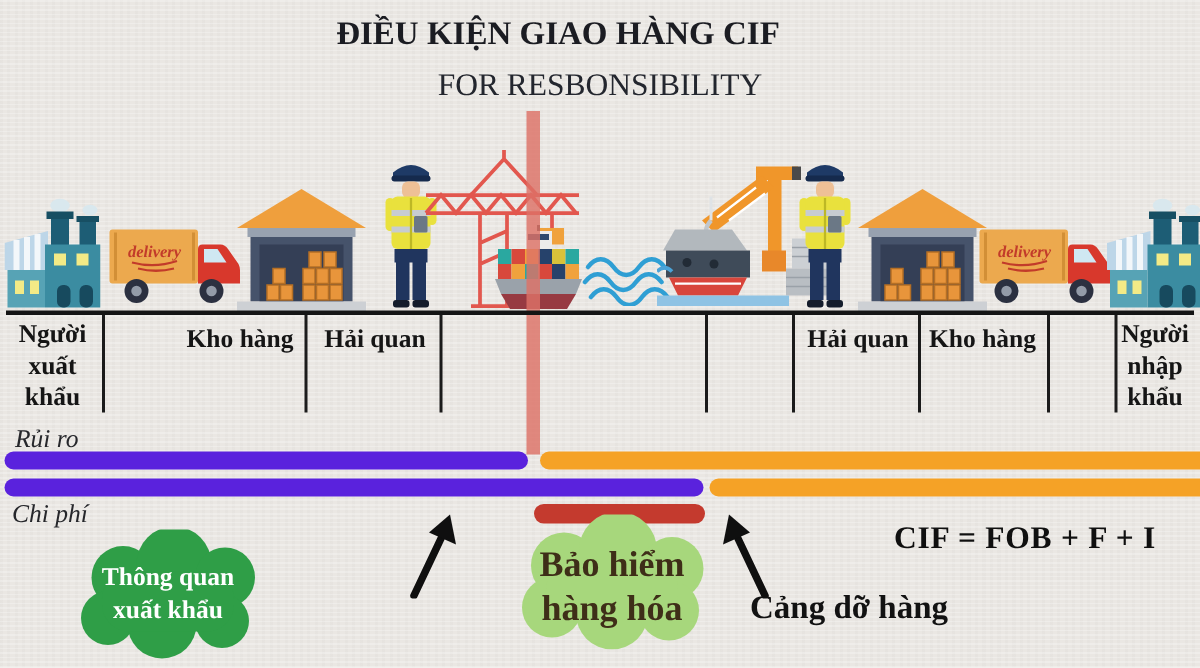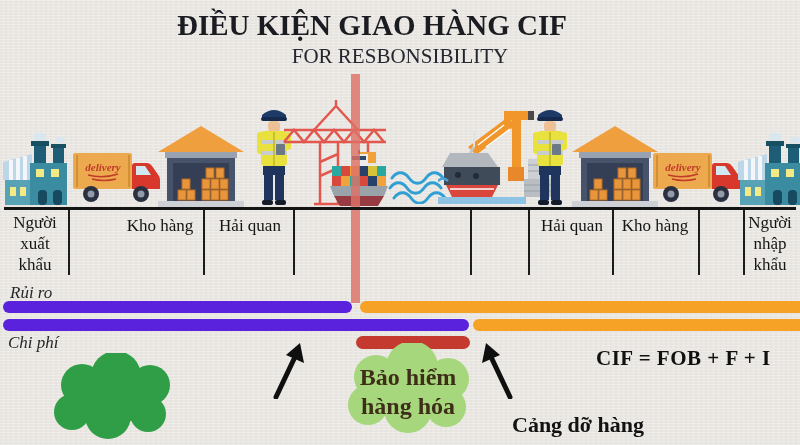"ĐIỀU KIỆN GIAO HÀNG CIF" .title { font-size: 29px -> 22px }
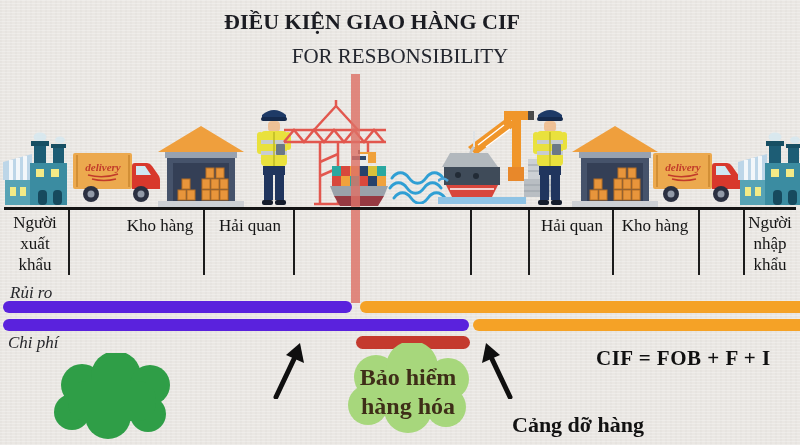"Người" .stage { font-weight: normal -> bold }
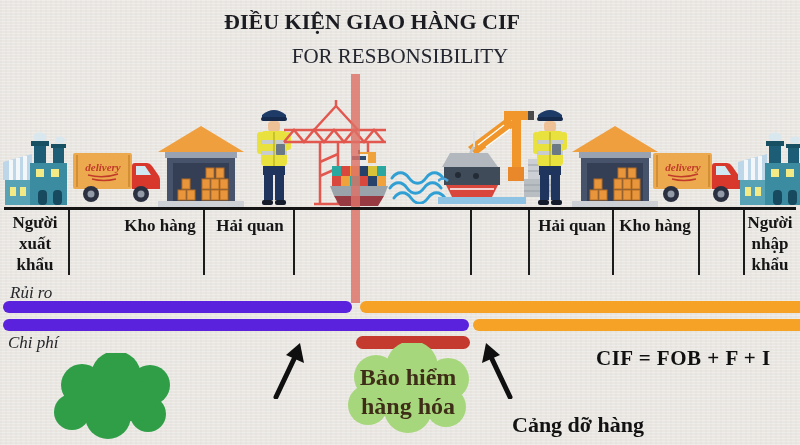"Thông quan" div.abs { html: none -> <div>Thông quan xuất khẩu</div> }
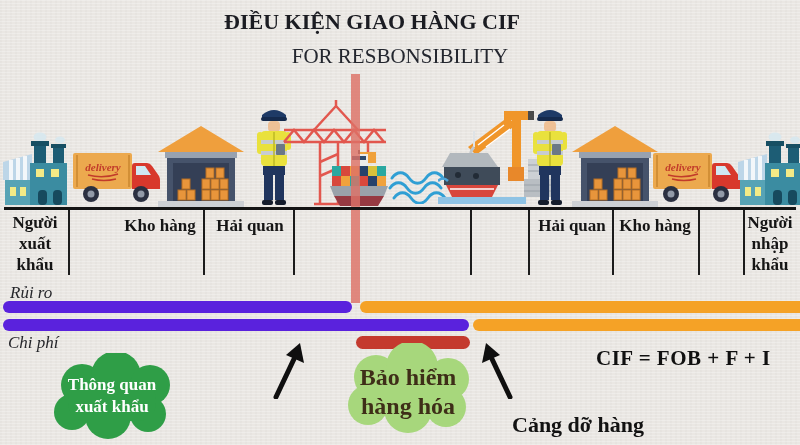"Cảng dỡ hàng" div.abs { margin-left: 12px -> none; top: 412px -> 392px }
